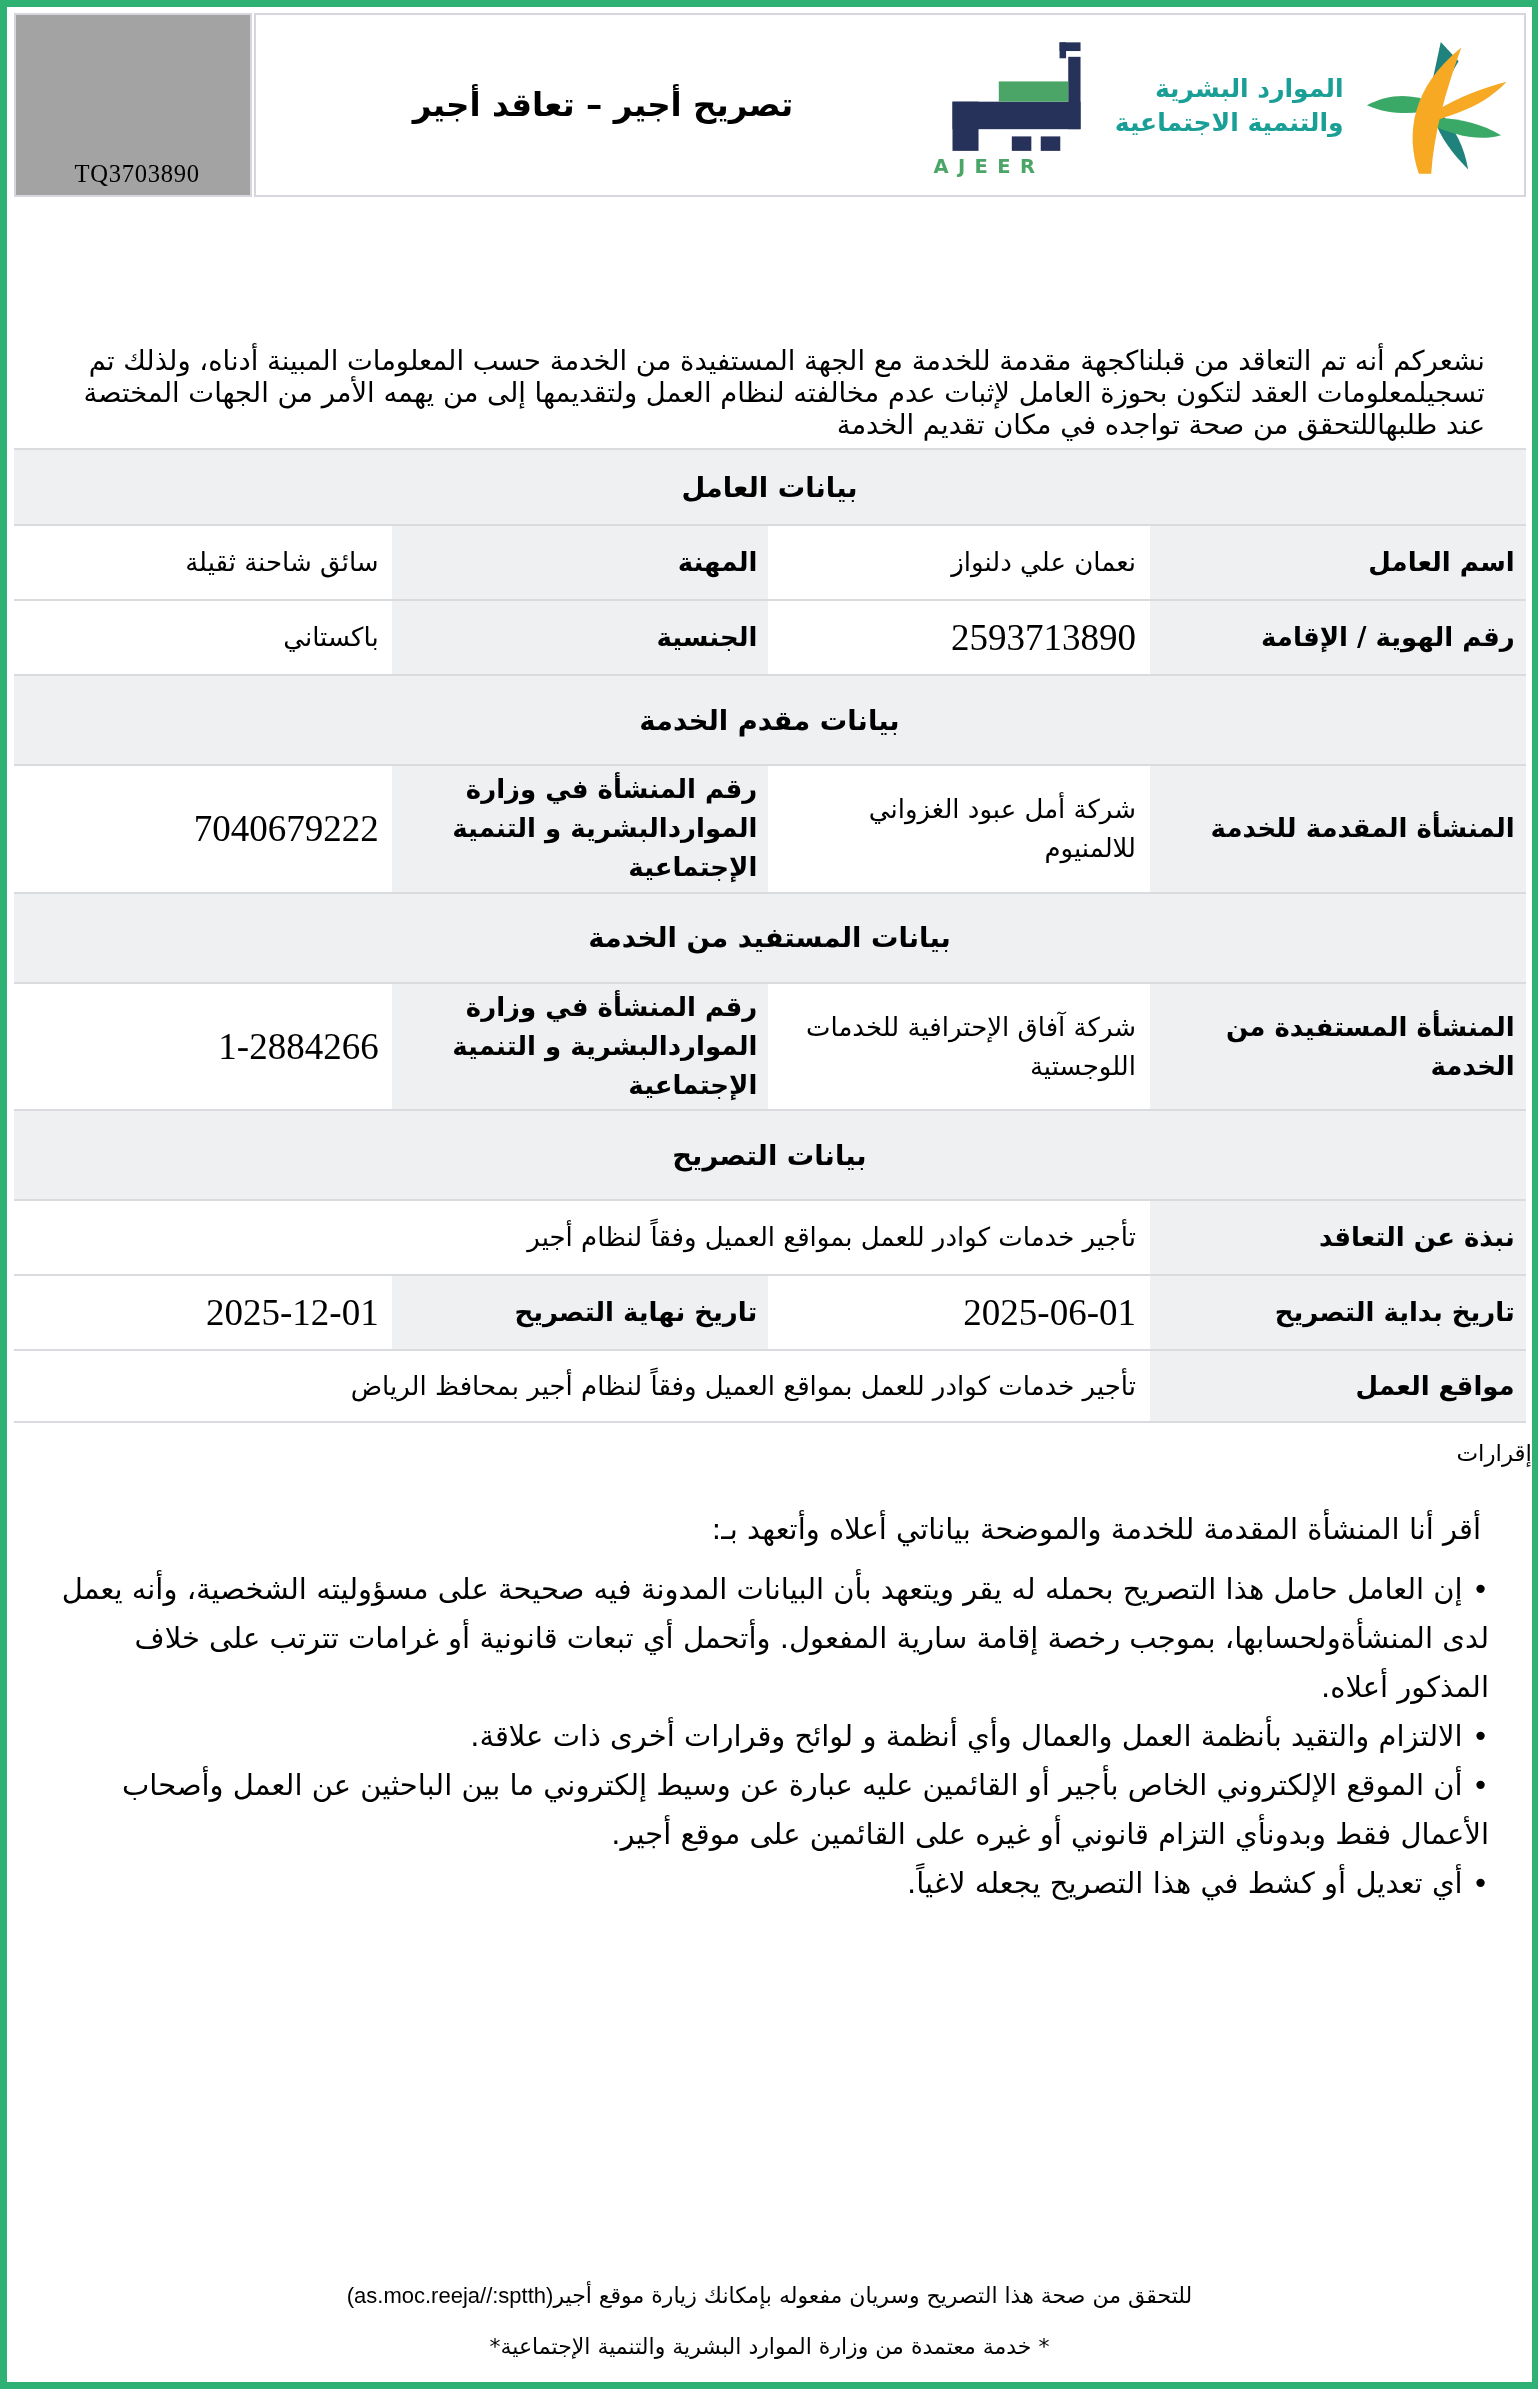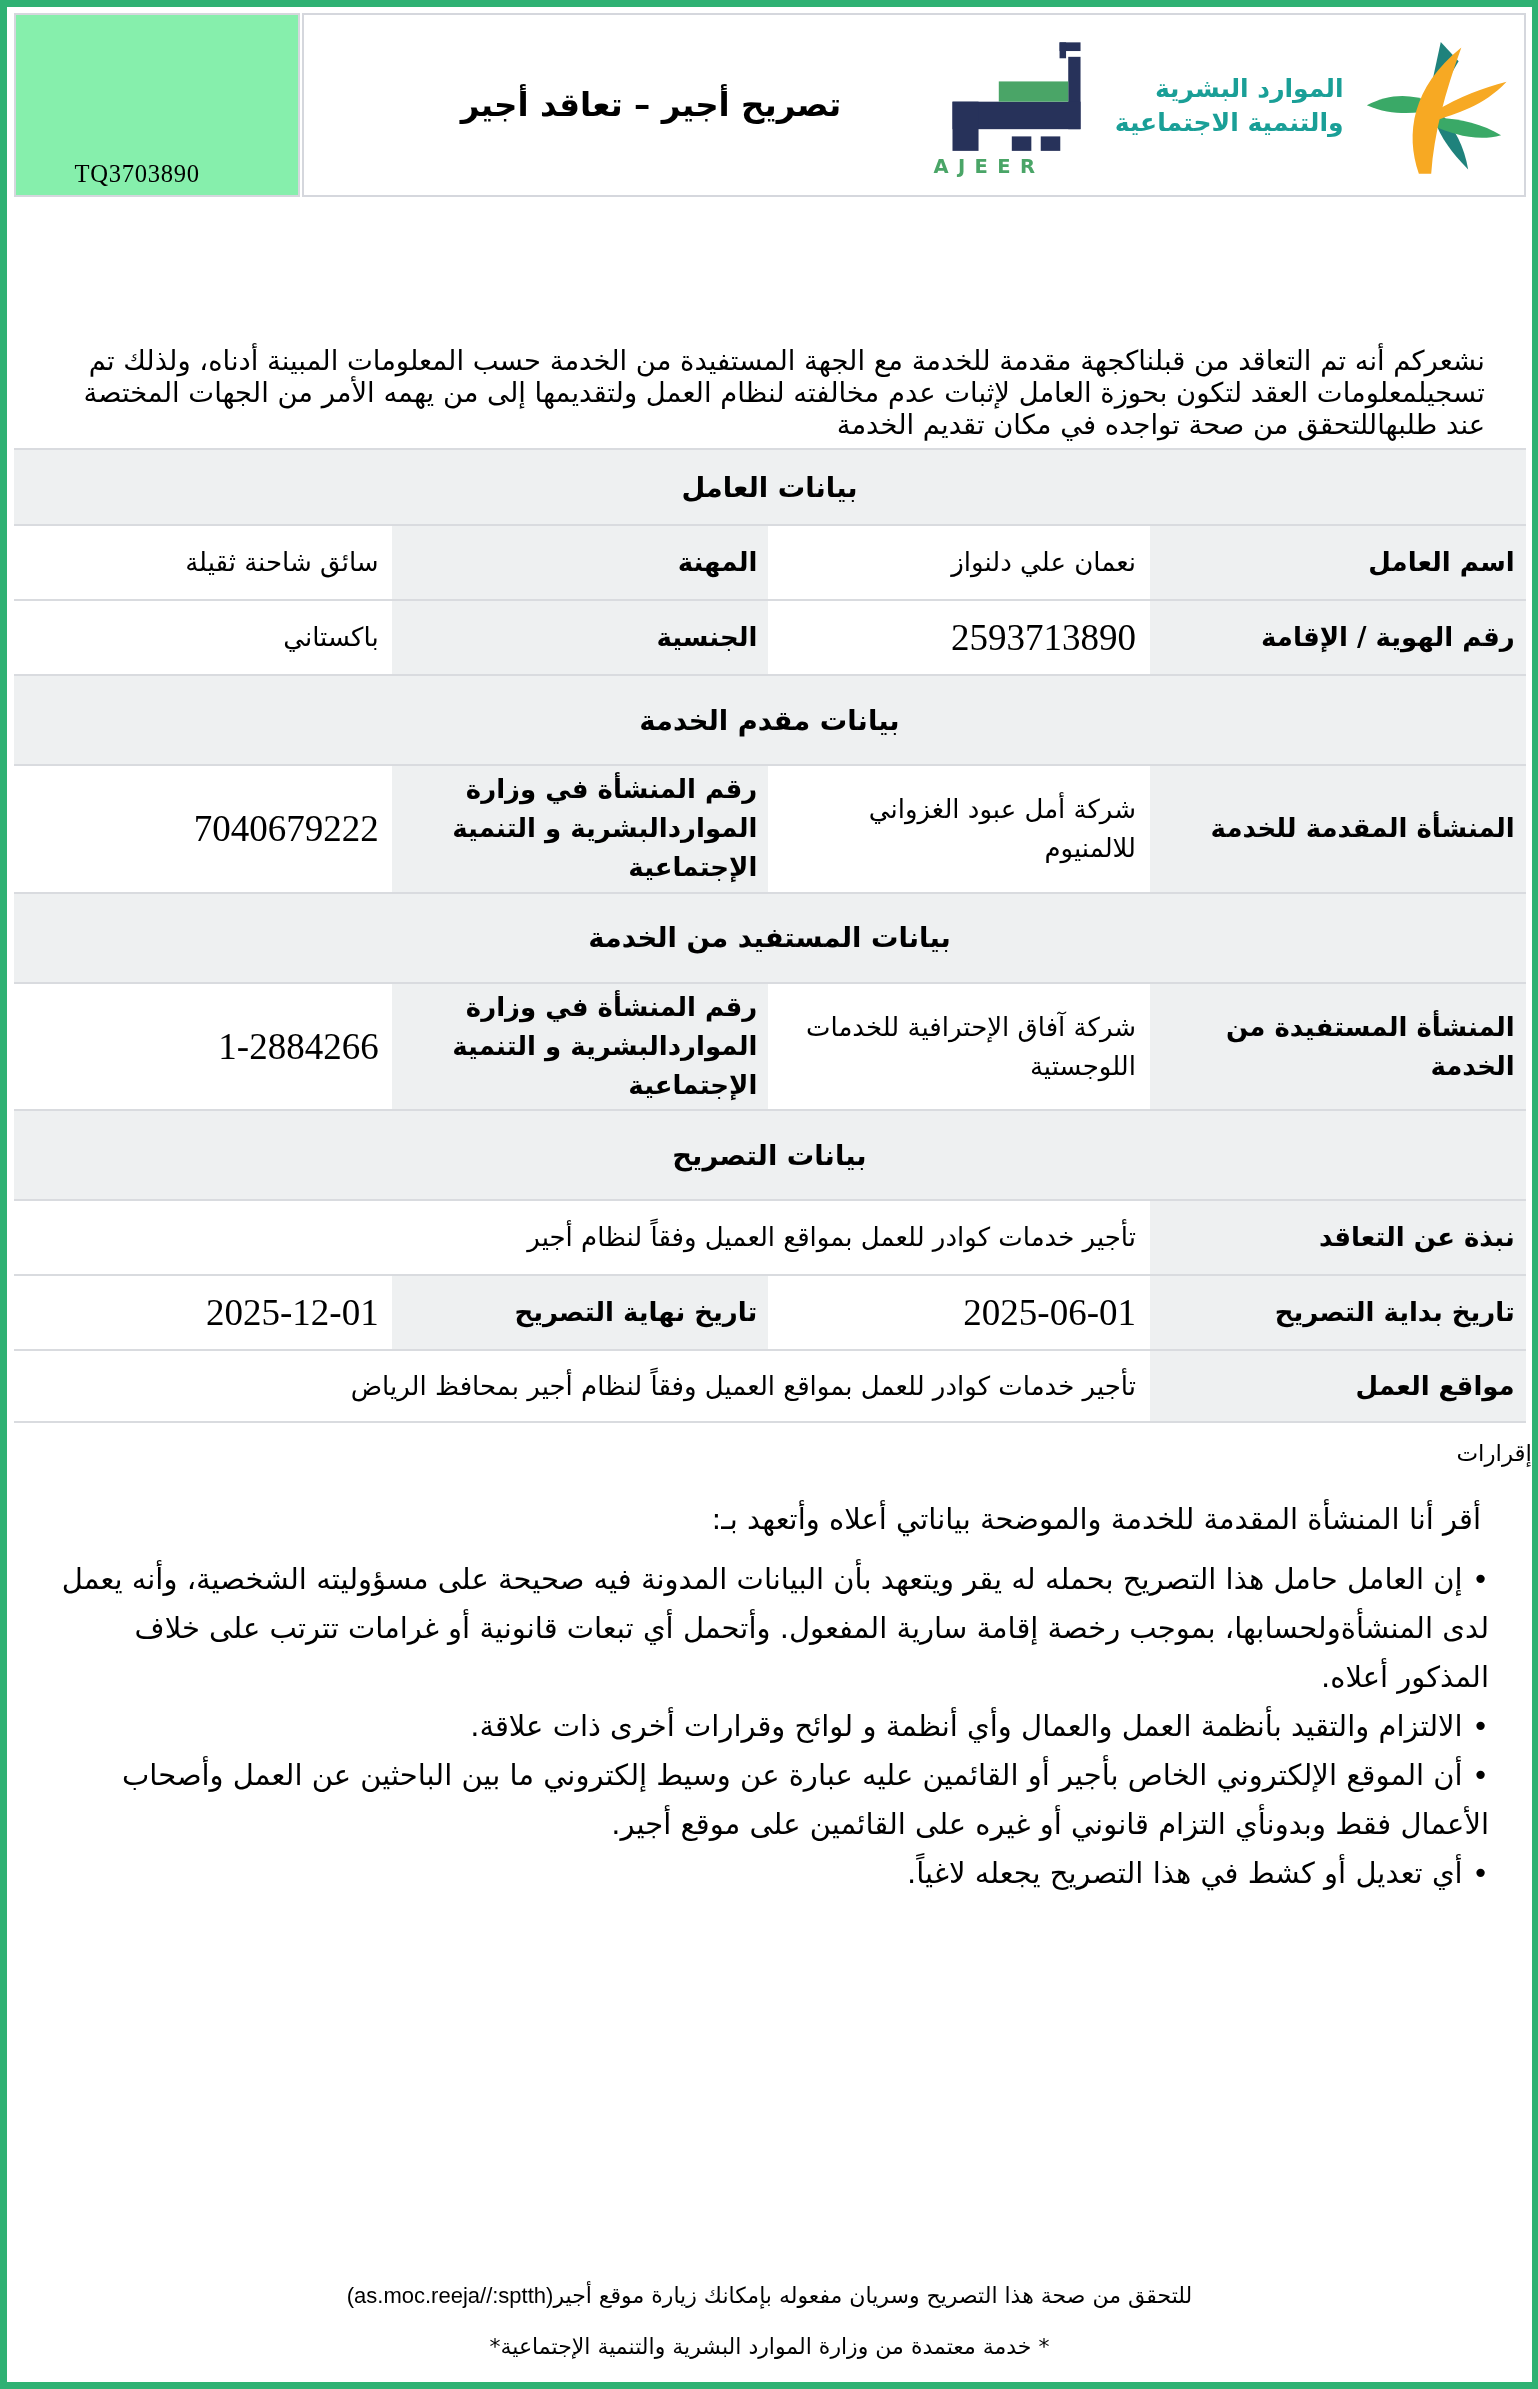"TQ3703890" .tq-box { background: #86efac -> #a3a3a3; width: 286px -> 238px }
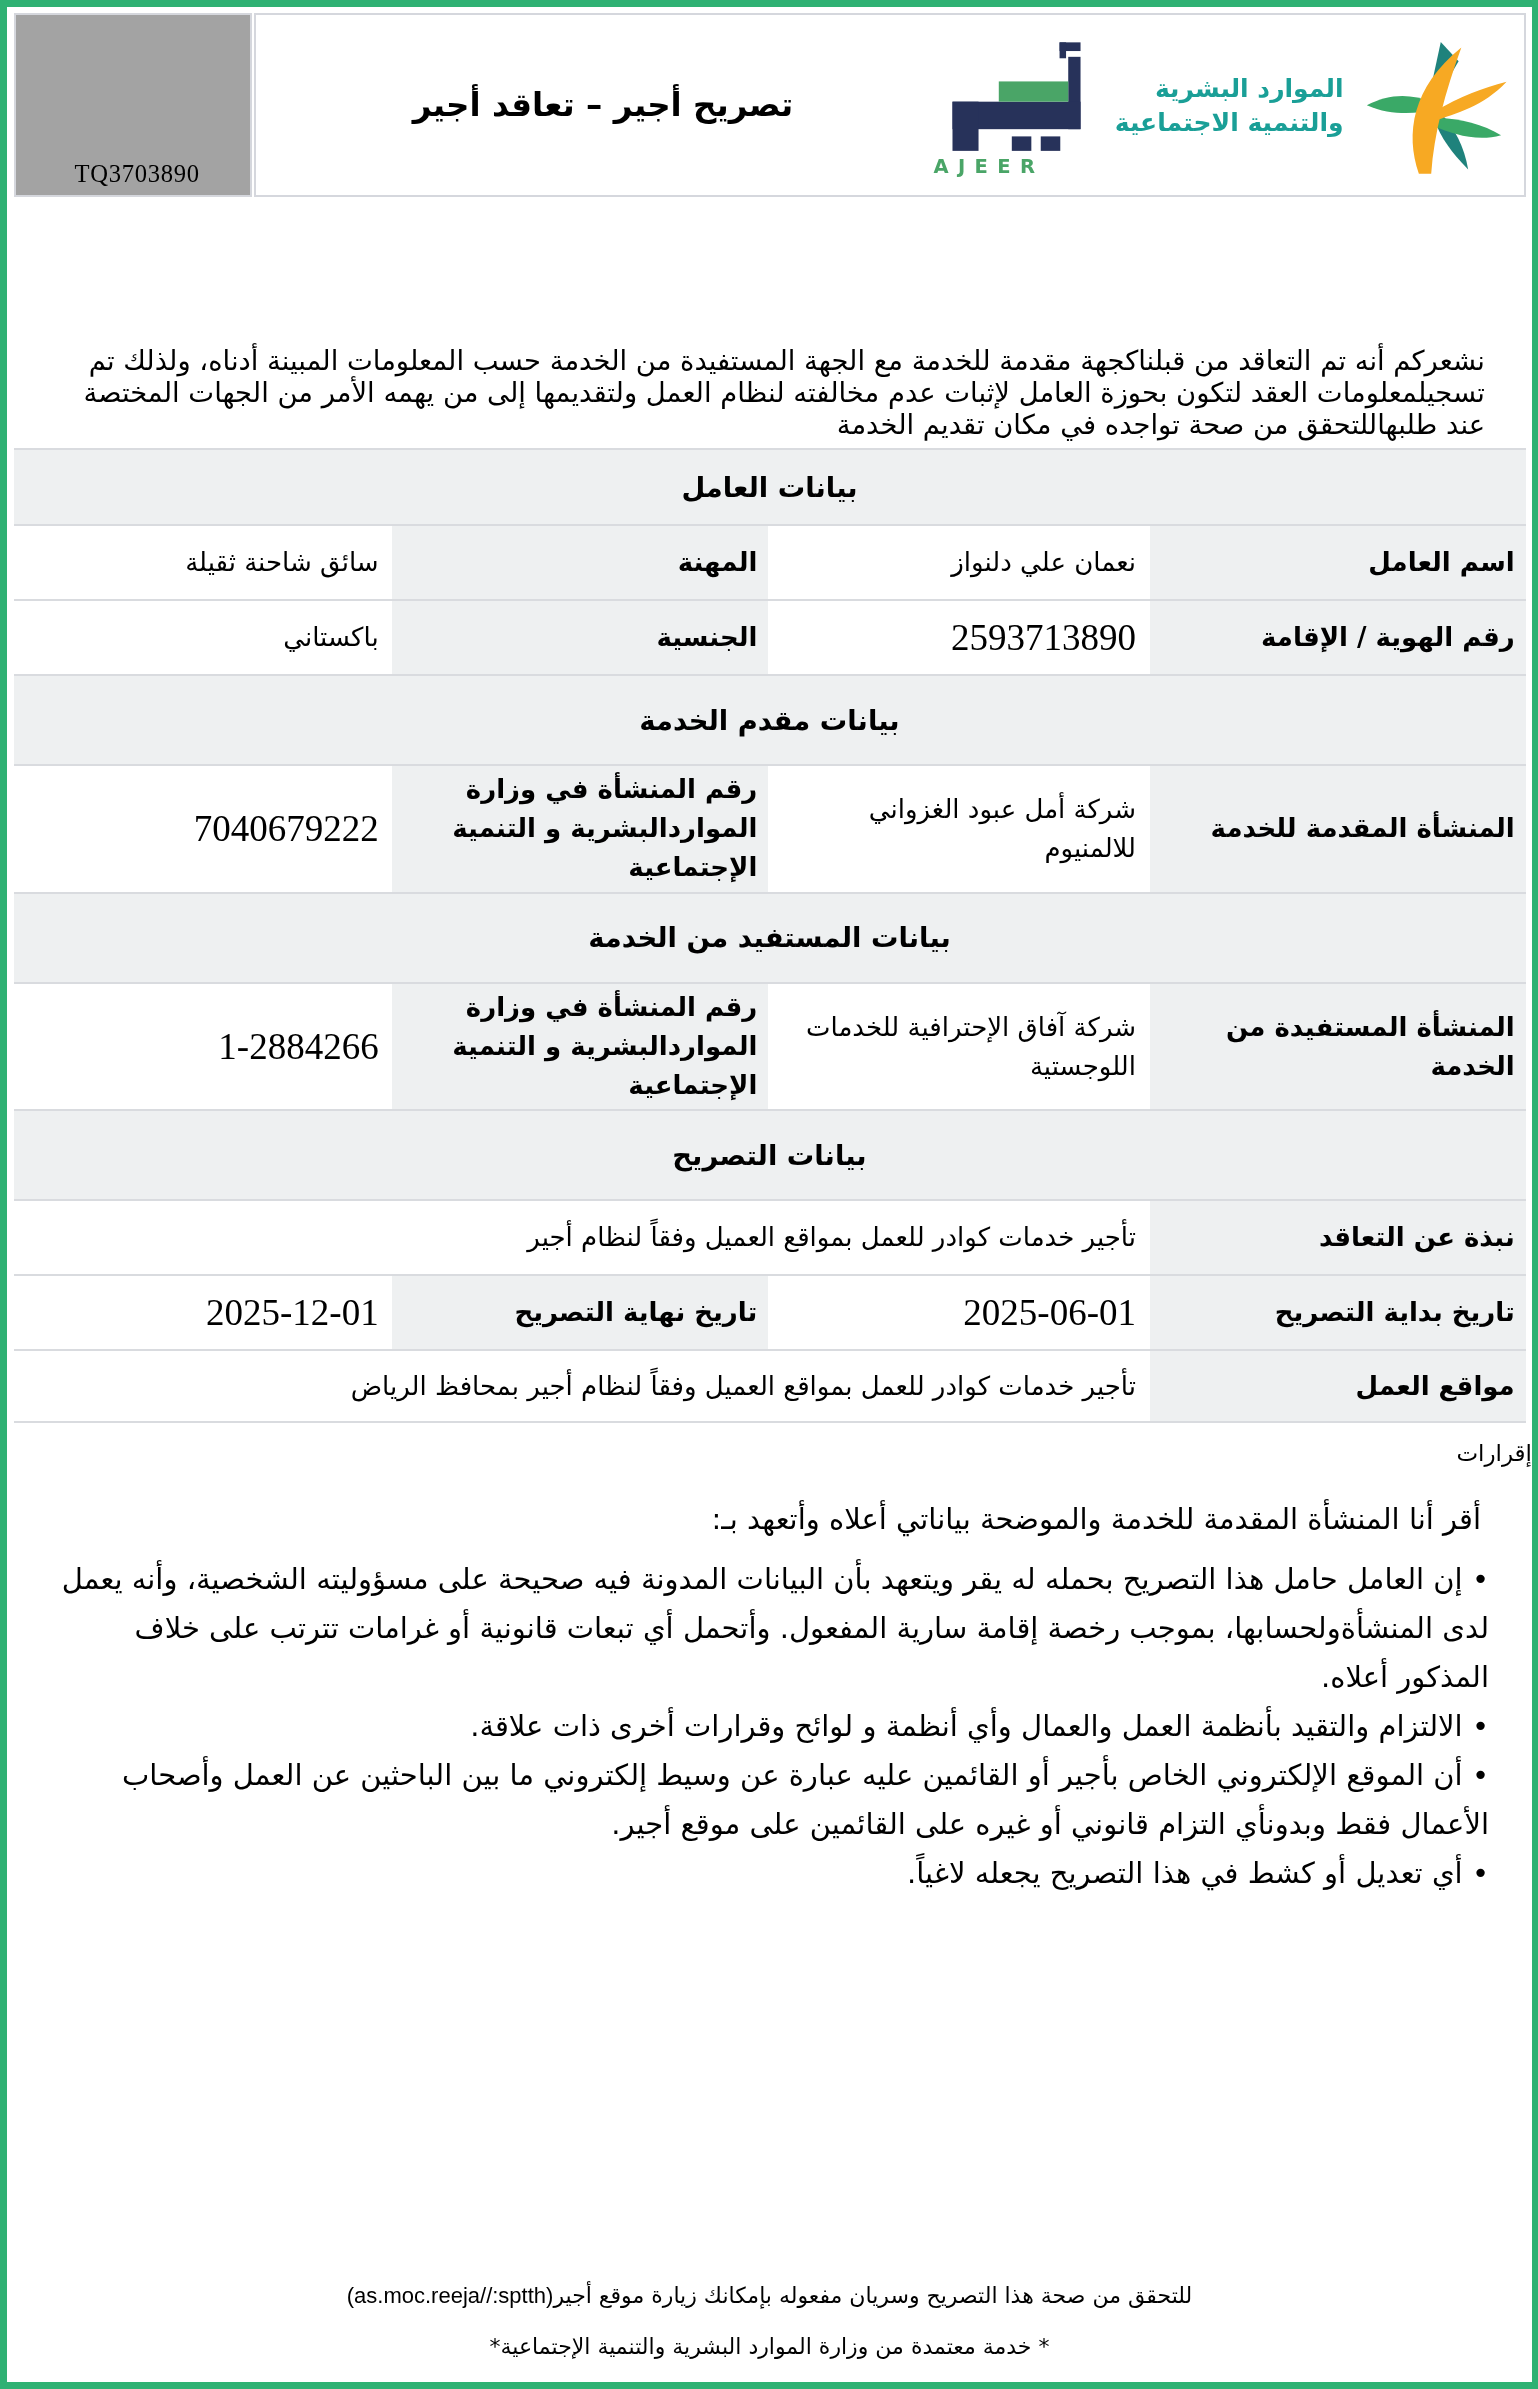"أقر أنا المنشأة المقدمة للخدمة" .decl-intro { margin: 26px 51px 0 -> 36px 51px 0 }
